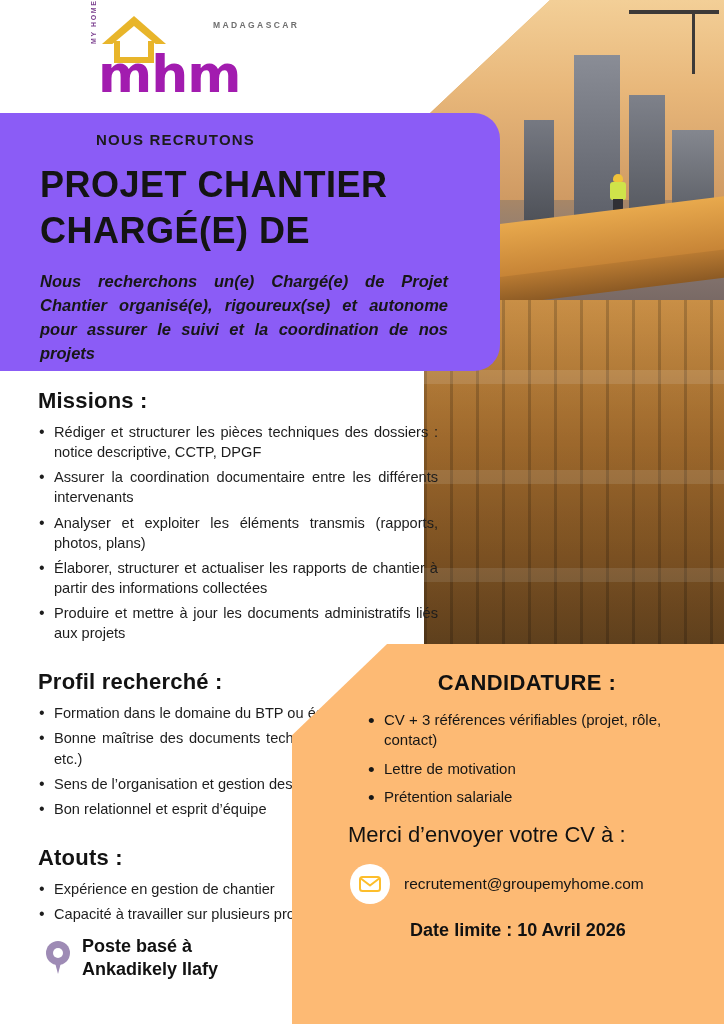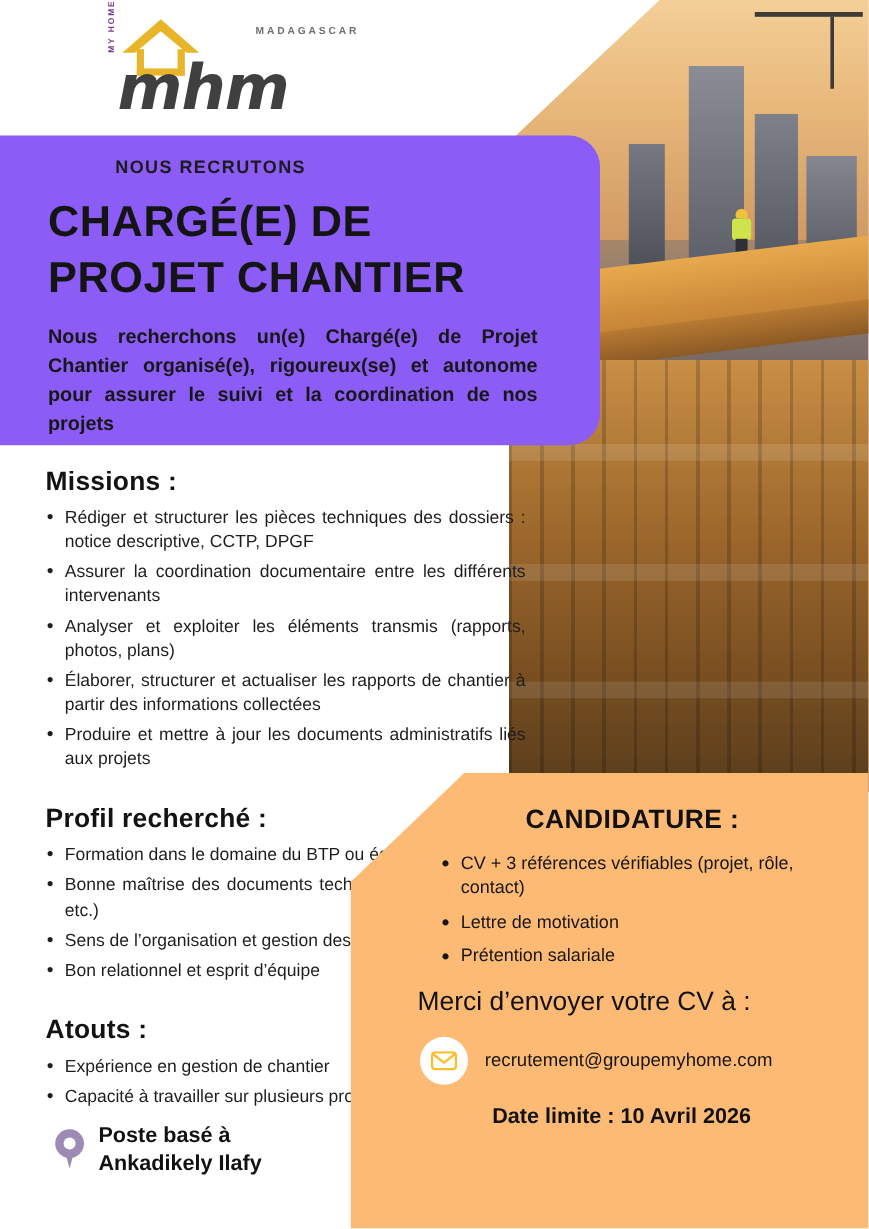"mhm" .logo-mhm { color: #404040 -> #a21caf; font-style: italic -> none }
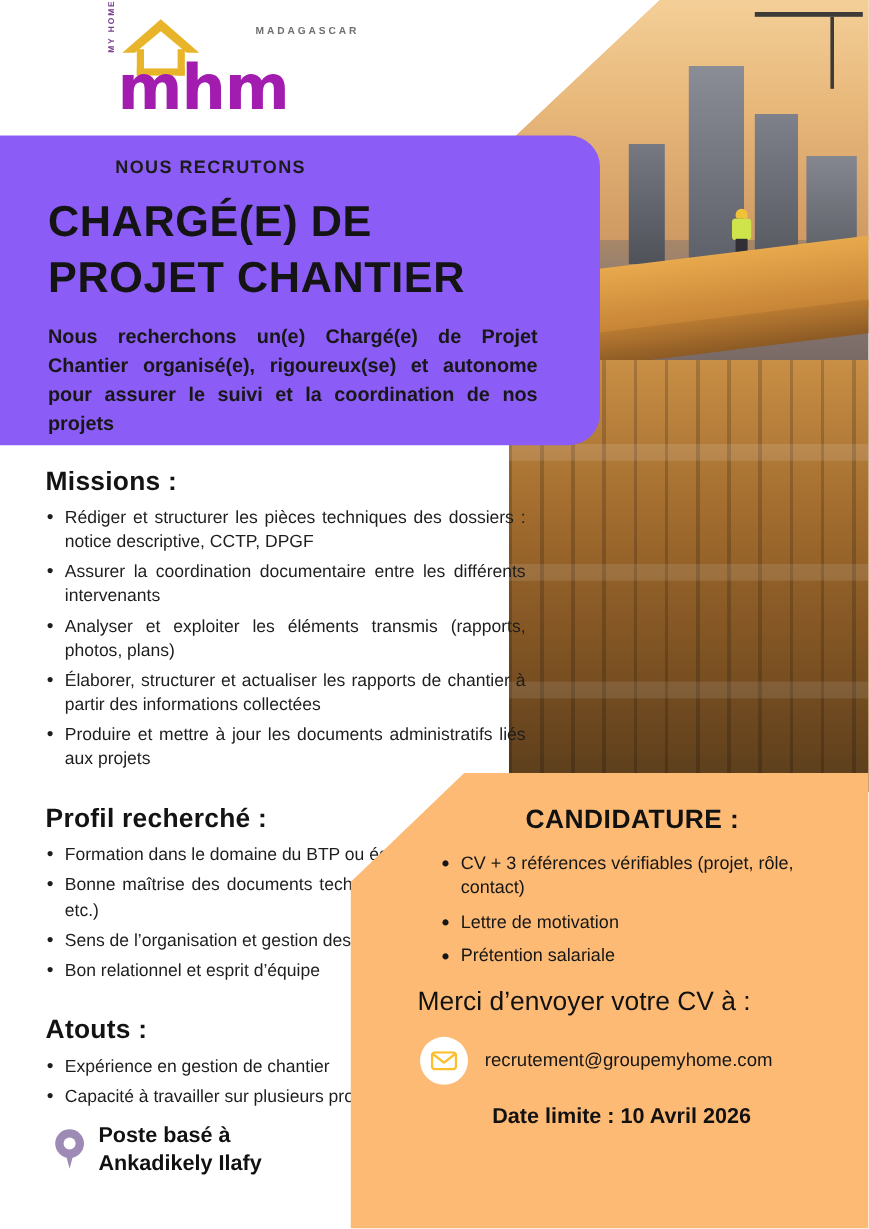"CHARGÉ(E) DE" div { order: before "PROJET CHANTIER" -> after "PROJET CHANTIER" }
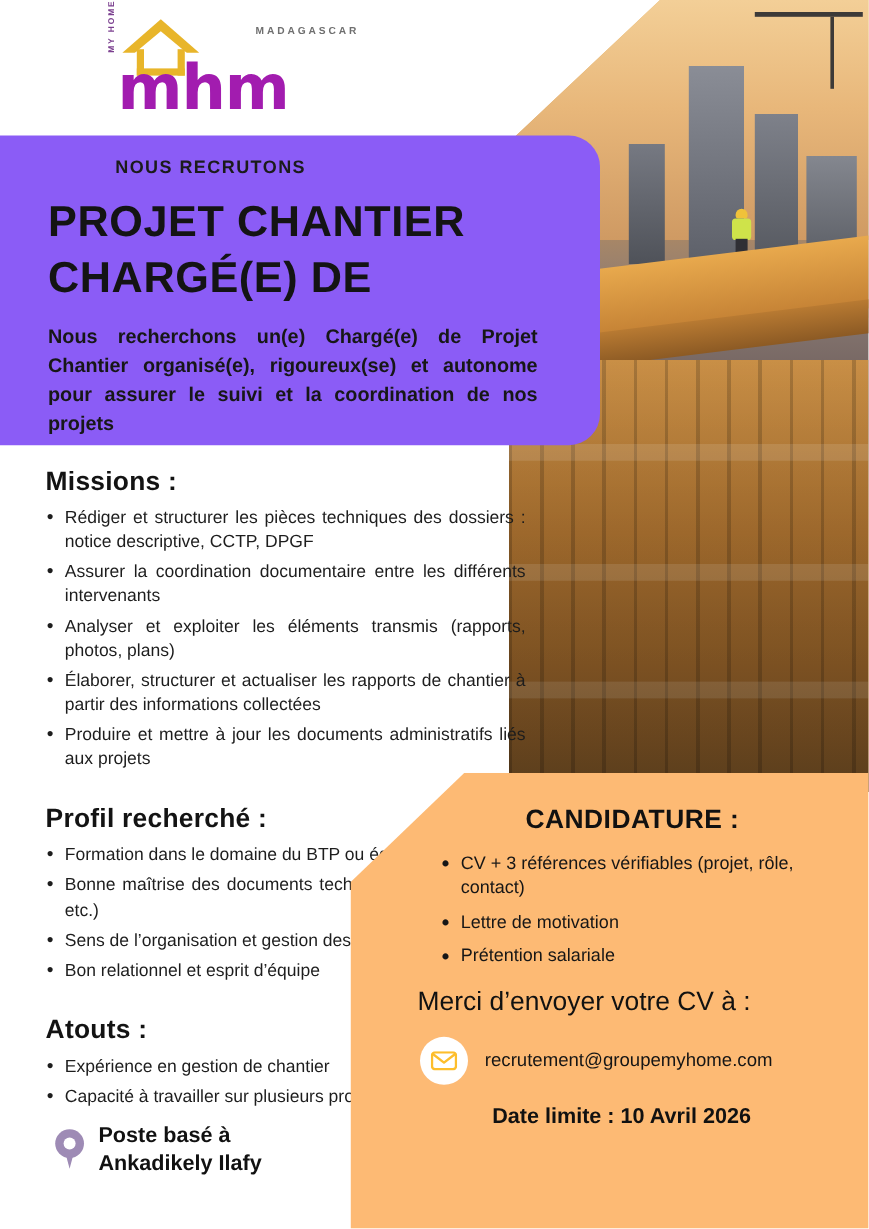"Nous recherchons un(e) Chargé(e) de" .intro { font-style: none -> italic }
